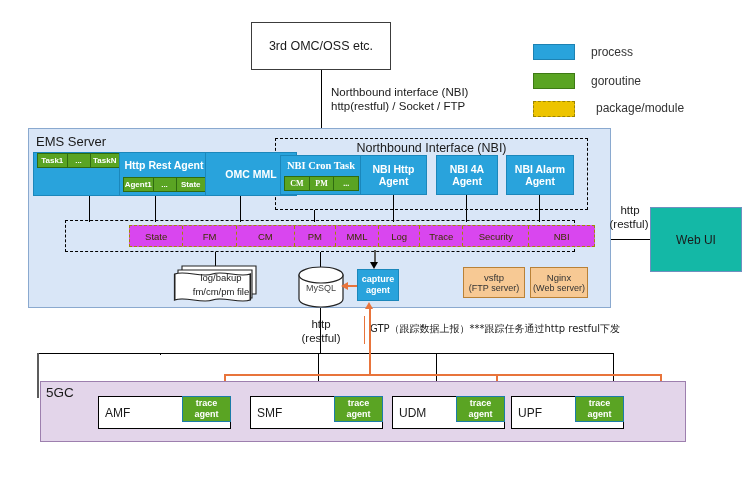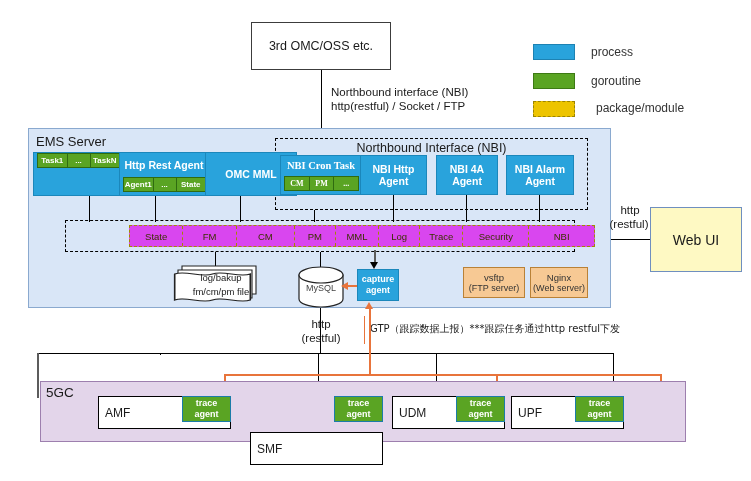"Web UI" .webui { background: #fef9c3 -> #14b8a6; font-size: 14px -> 12px }
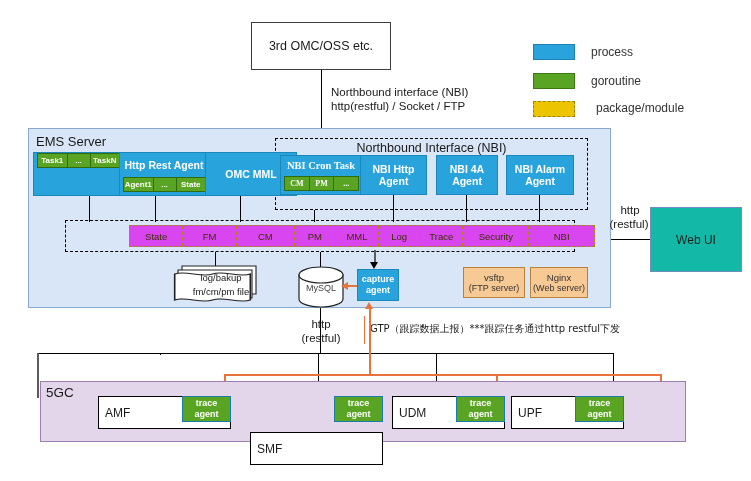"SMF" div.abs { margin-top: 36px -> none }
